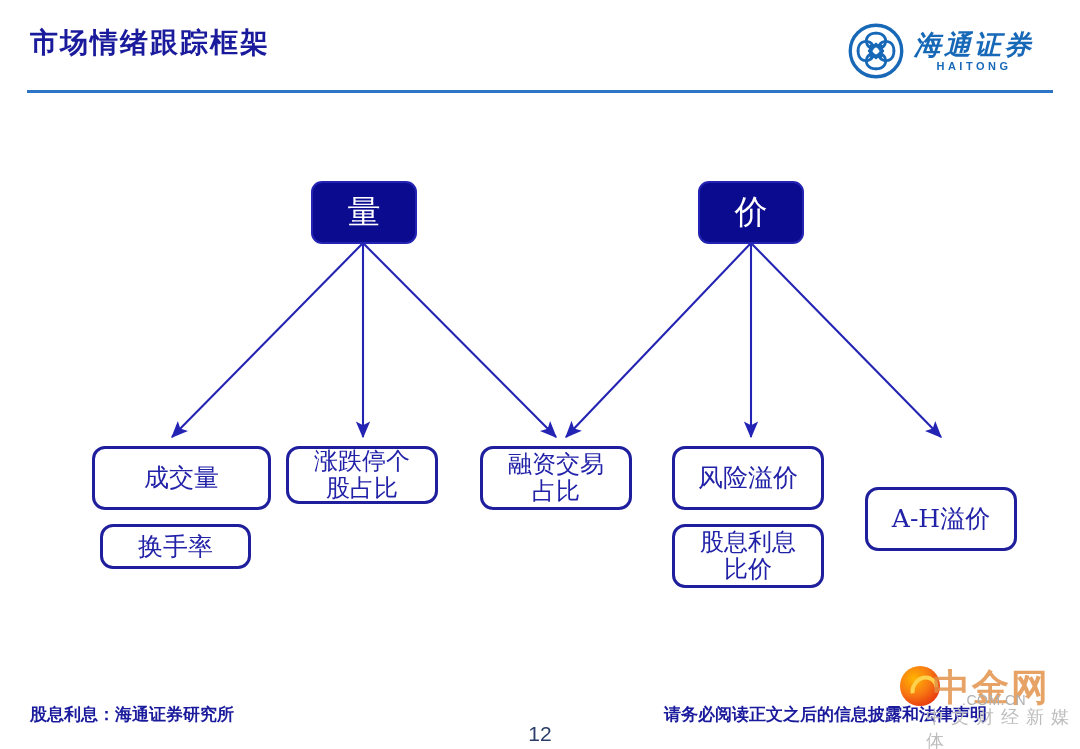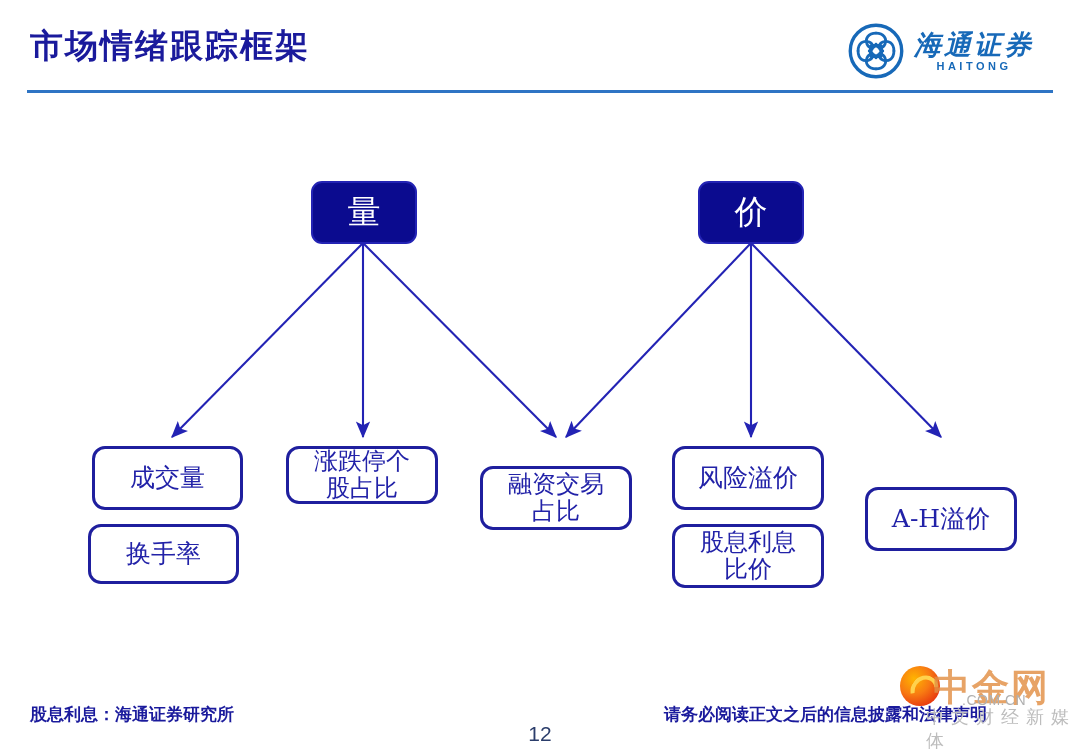"市场情绪跟踪框架" #slide-title { font-size: 33px -> 28px }
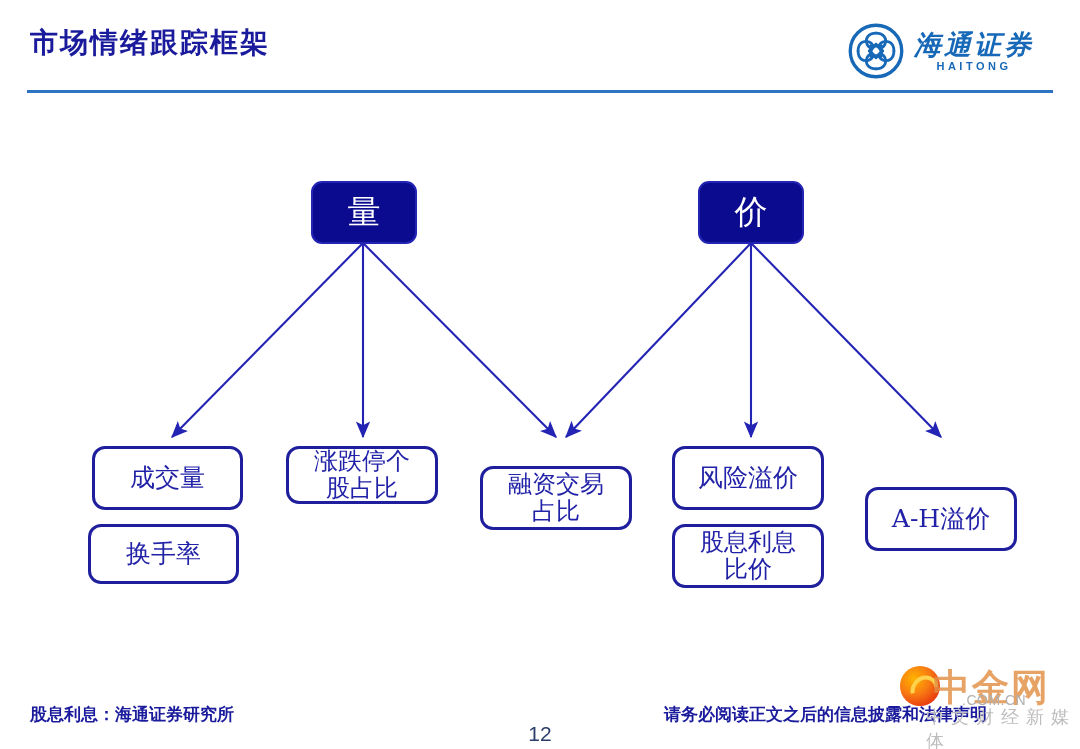"成交量" div.node { width: 151px -> 179px }
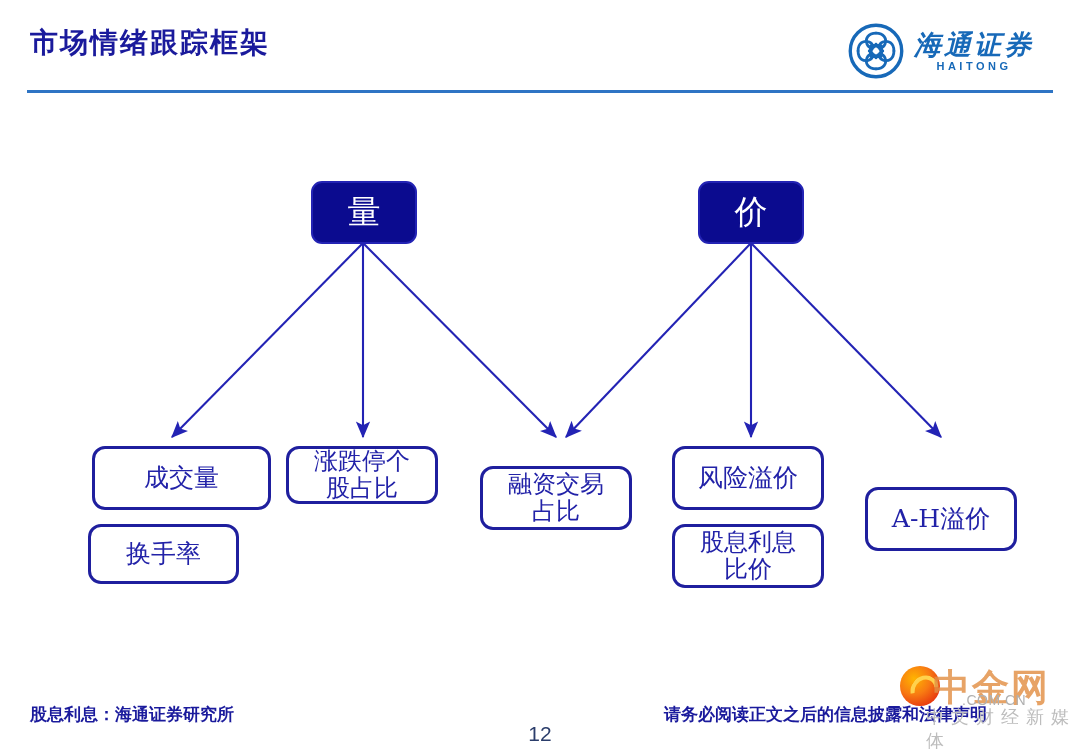"融资交易" div.node { margin-top: 20px -> none }
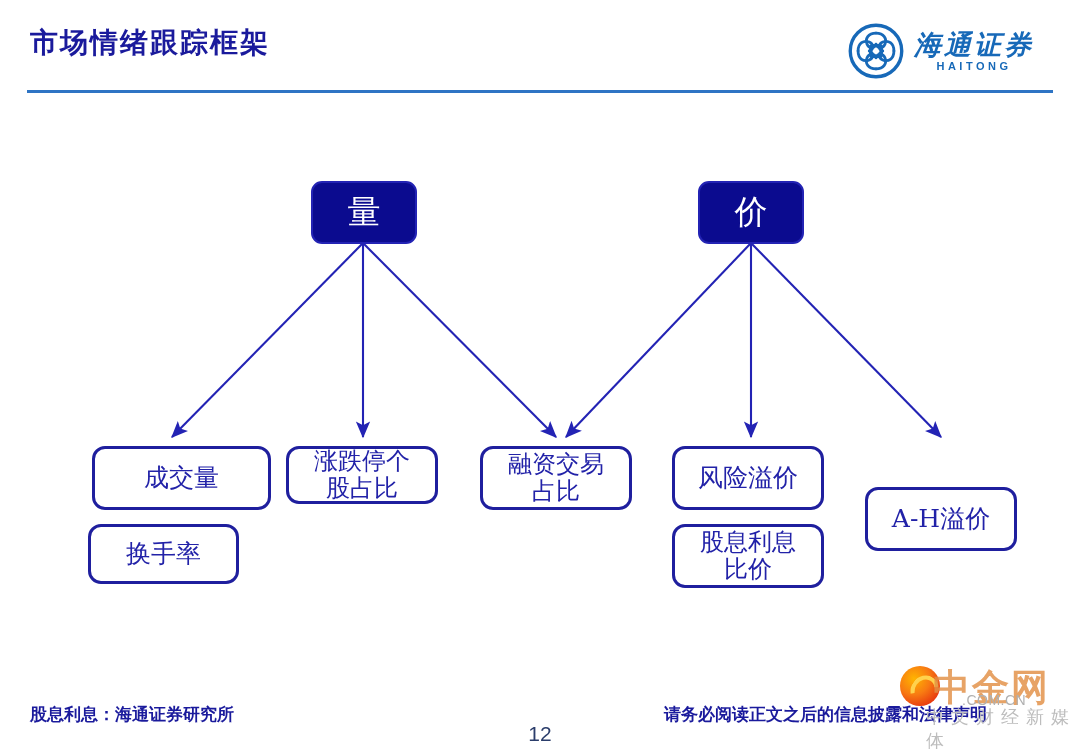"换手率" div.node { height: 60px -> 45px; left: 88px -> 100px }
